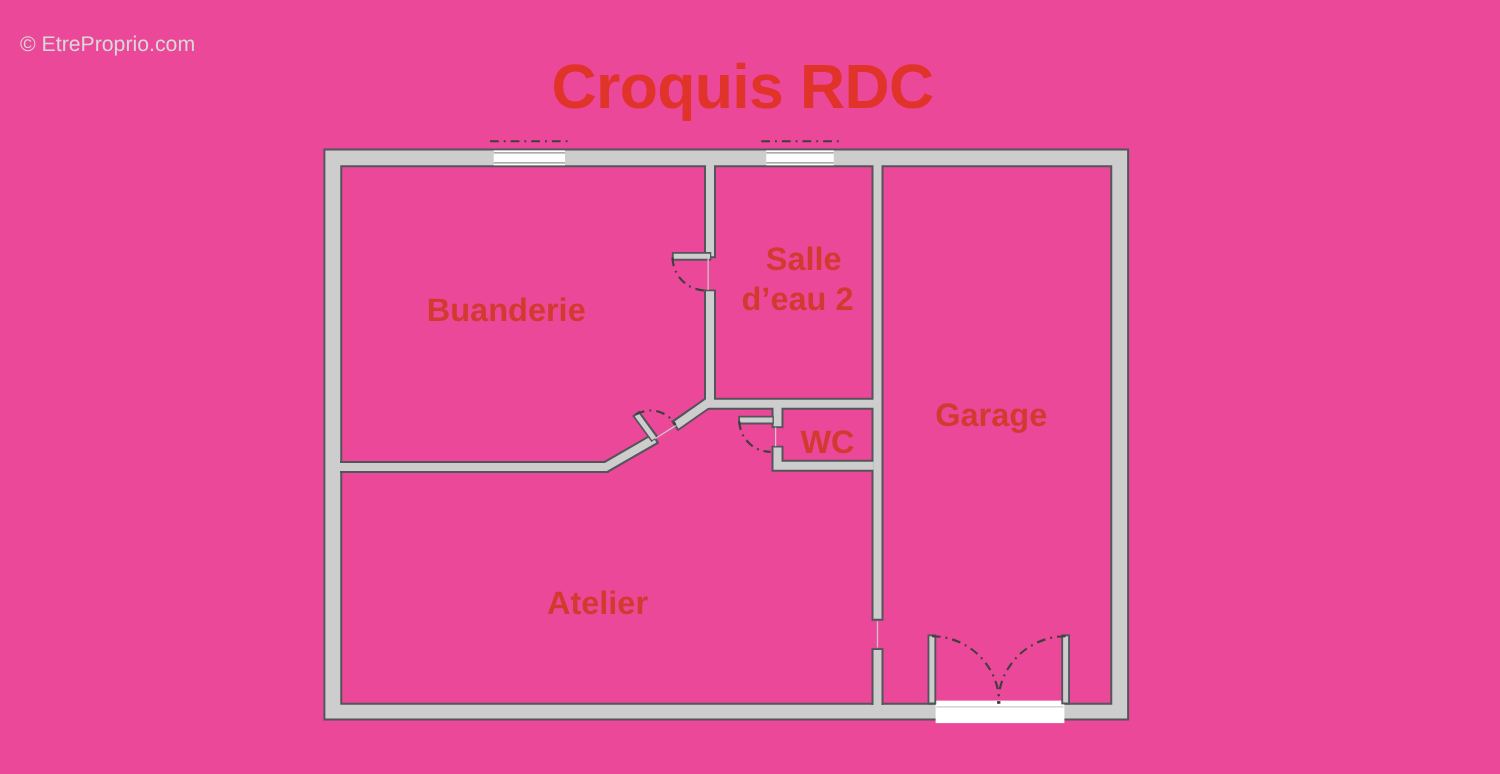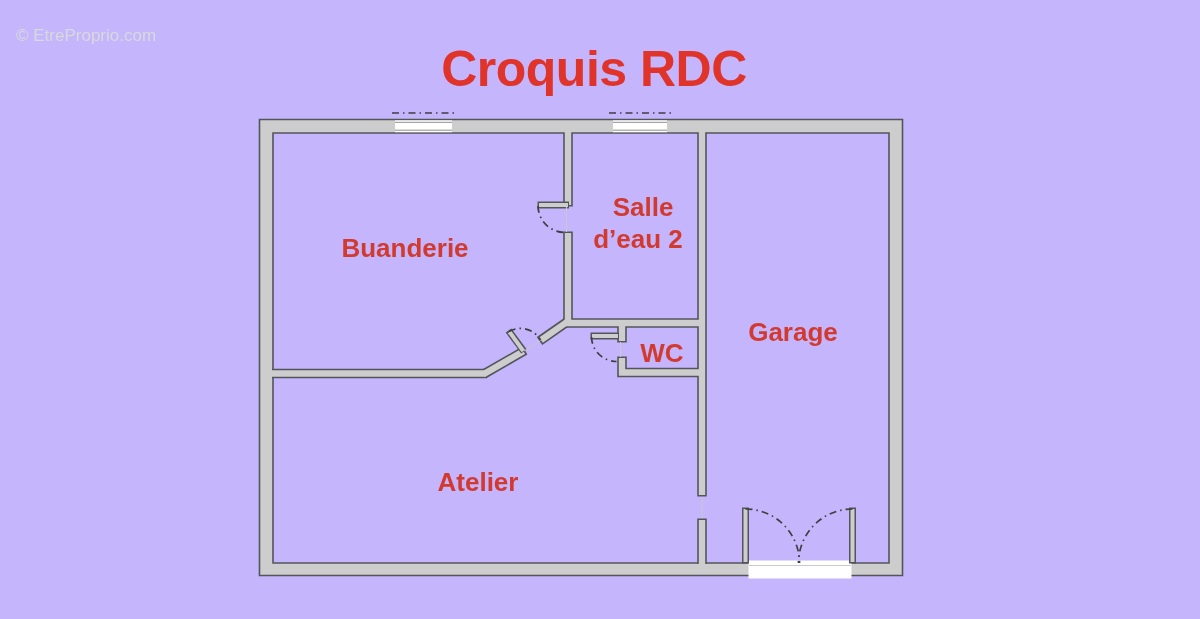"© EtreProprio.com" #stage { background: #c4b5fd -> #ec4899 }
